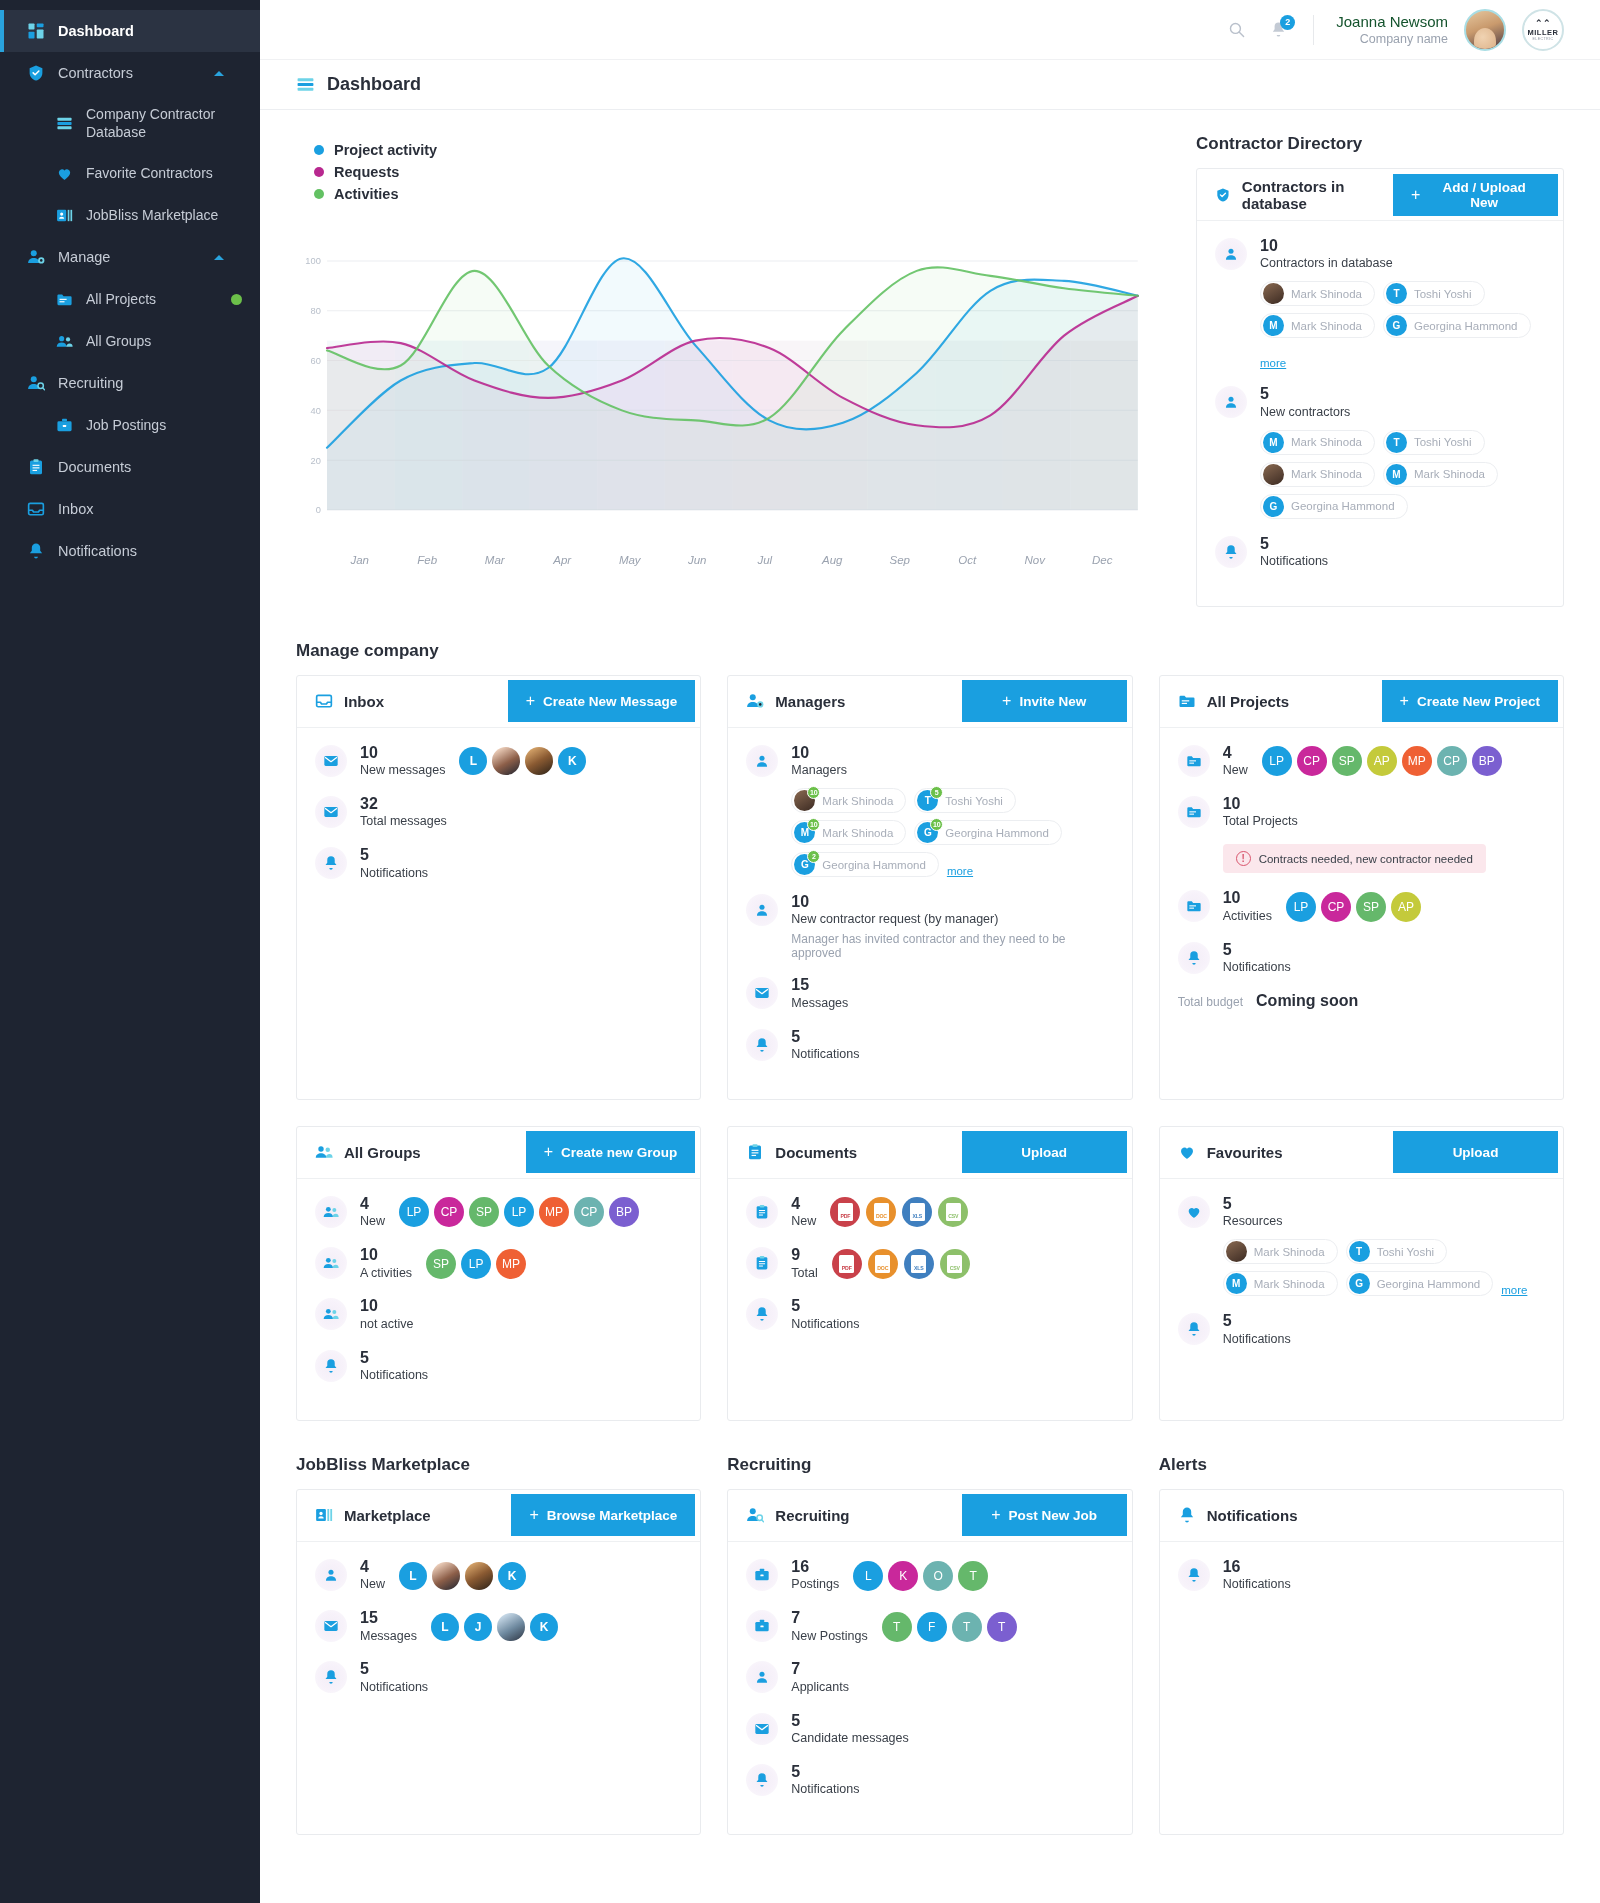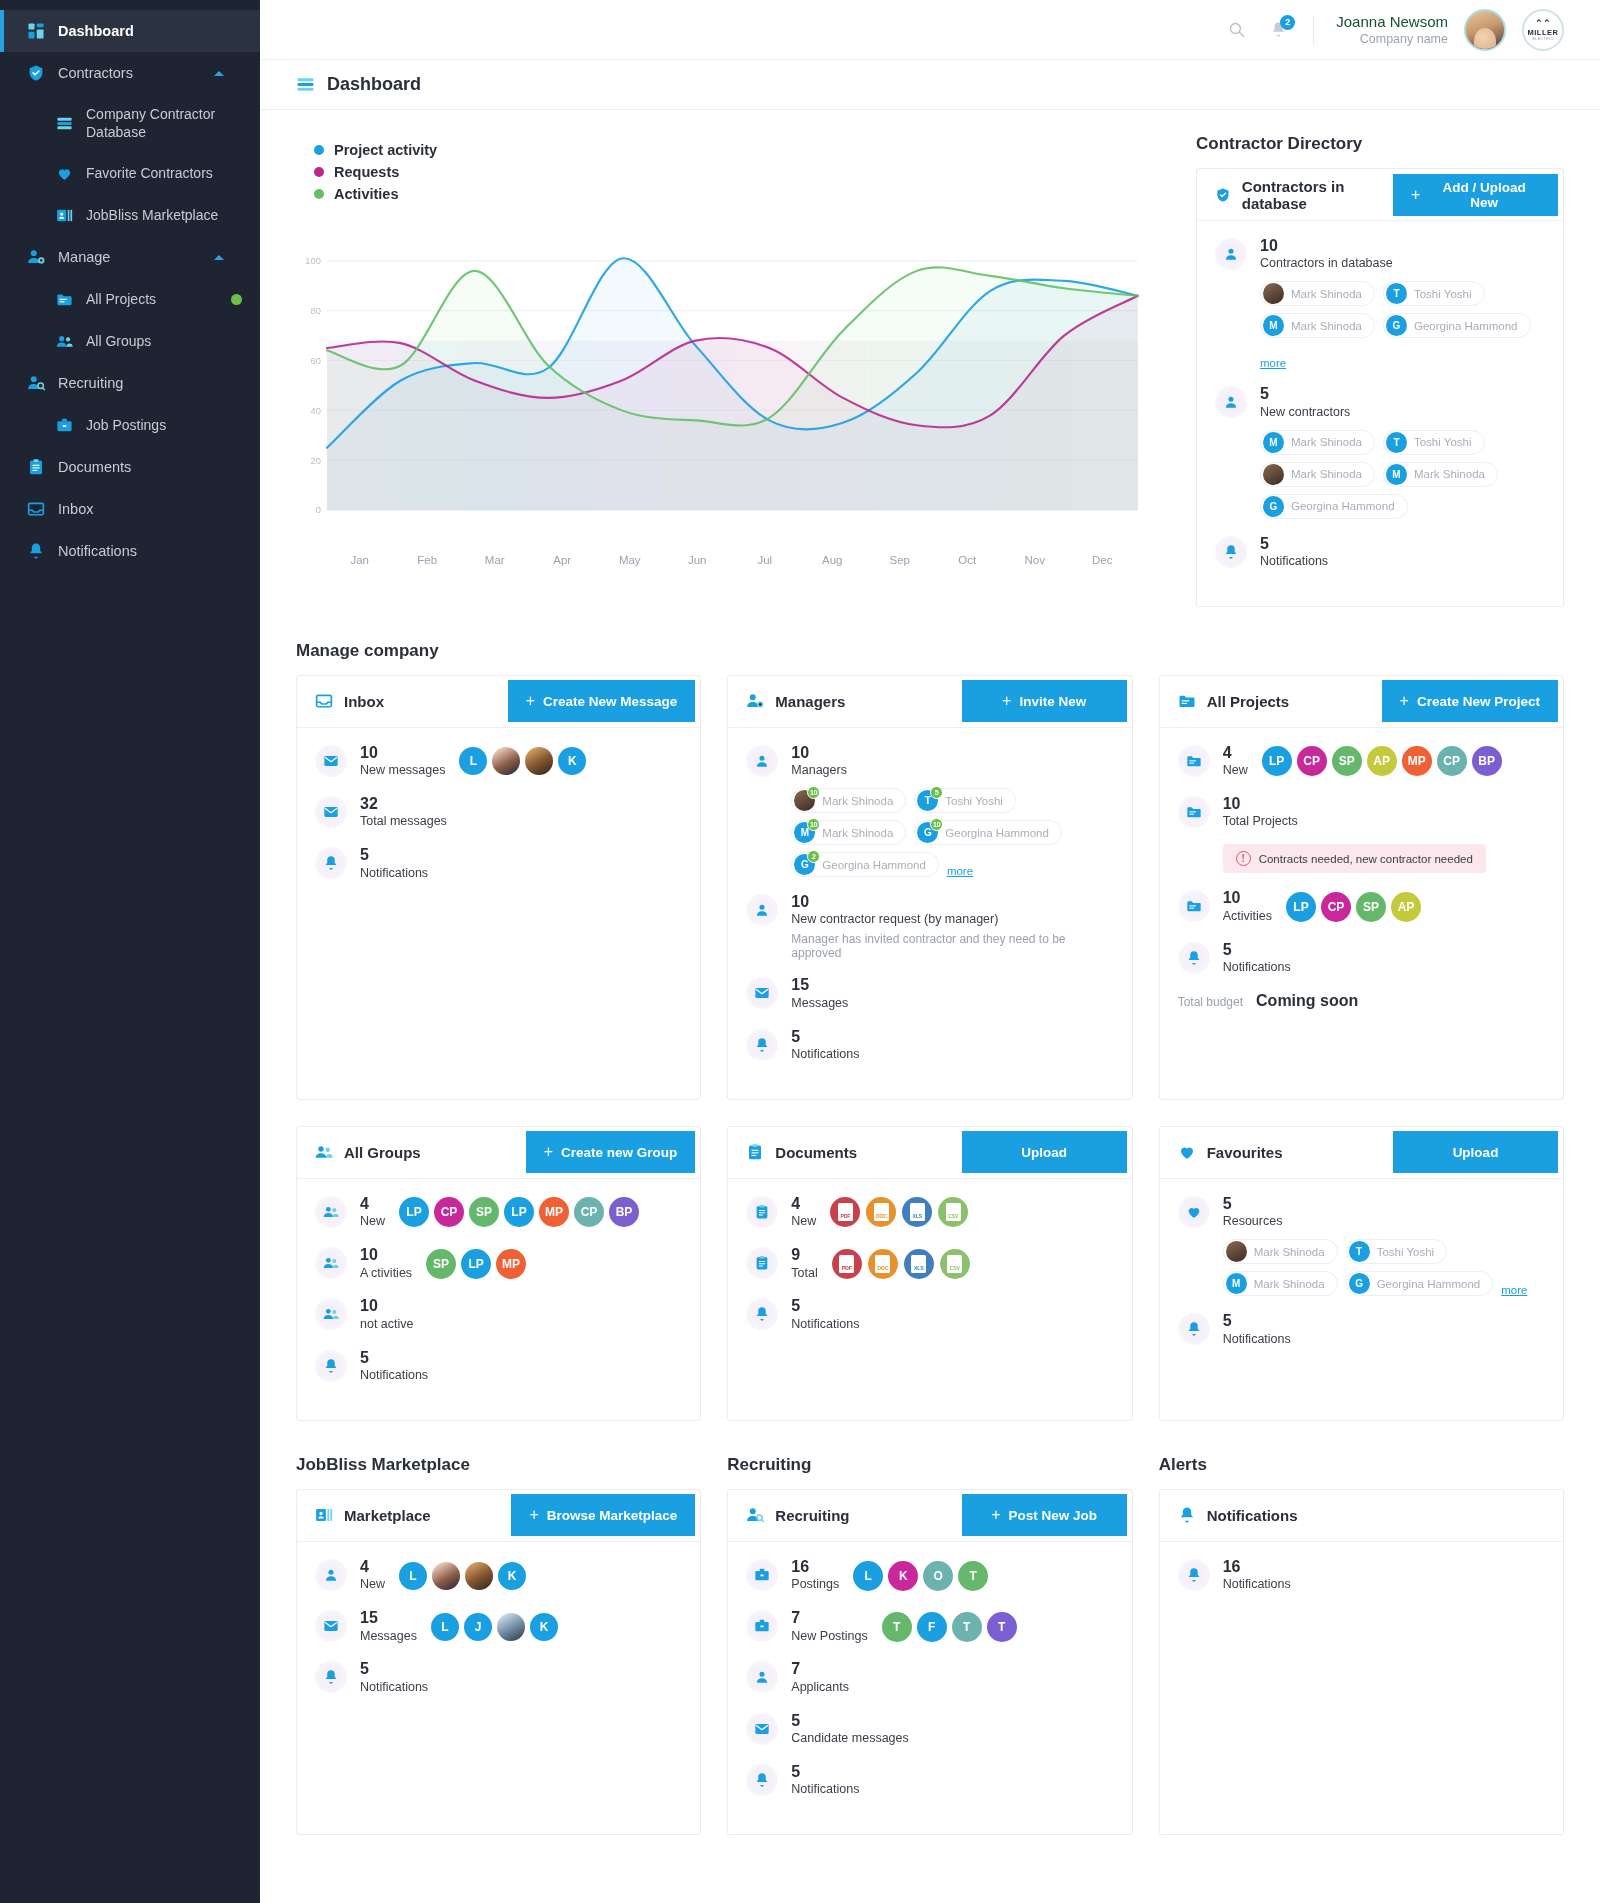"Jan" .xaxis span { font-style: none -> italic }
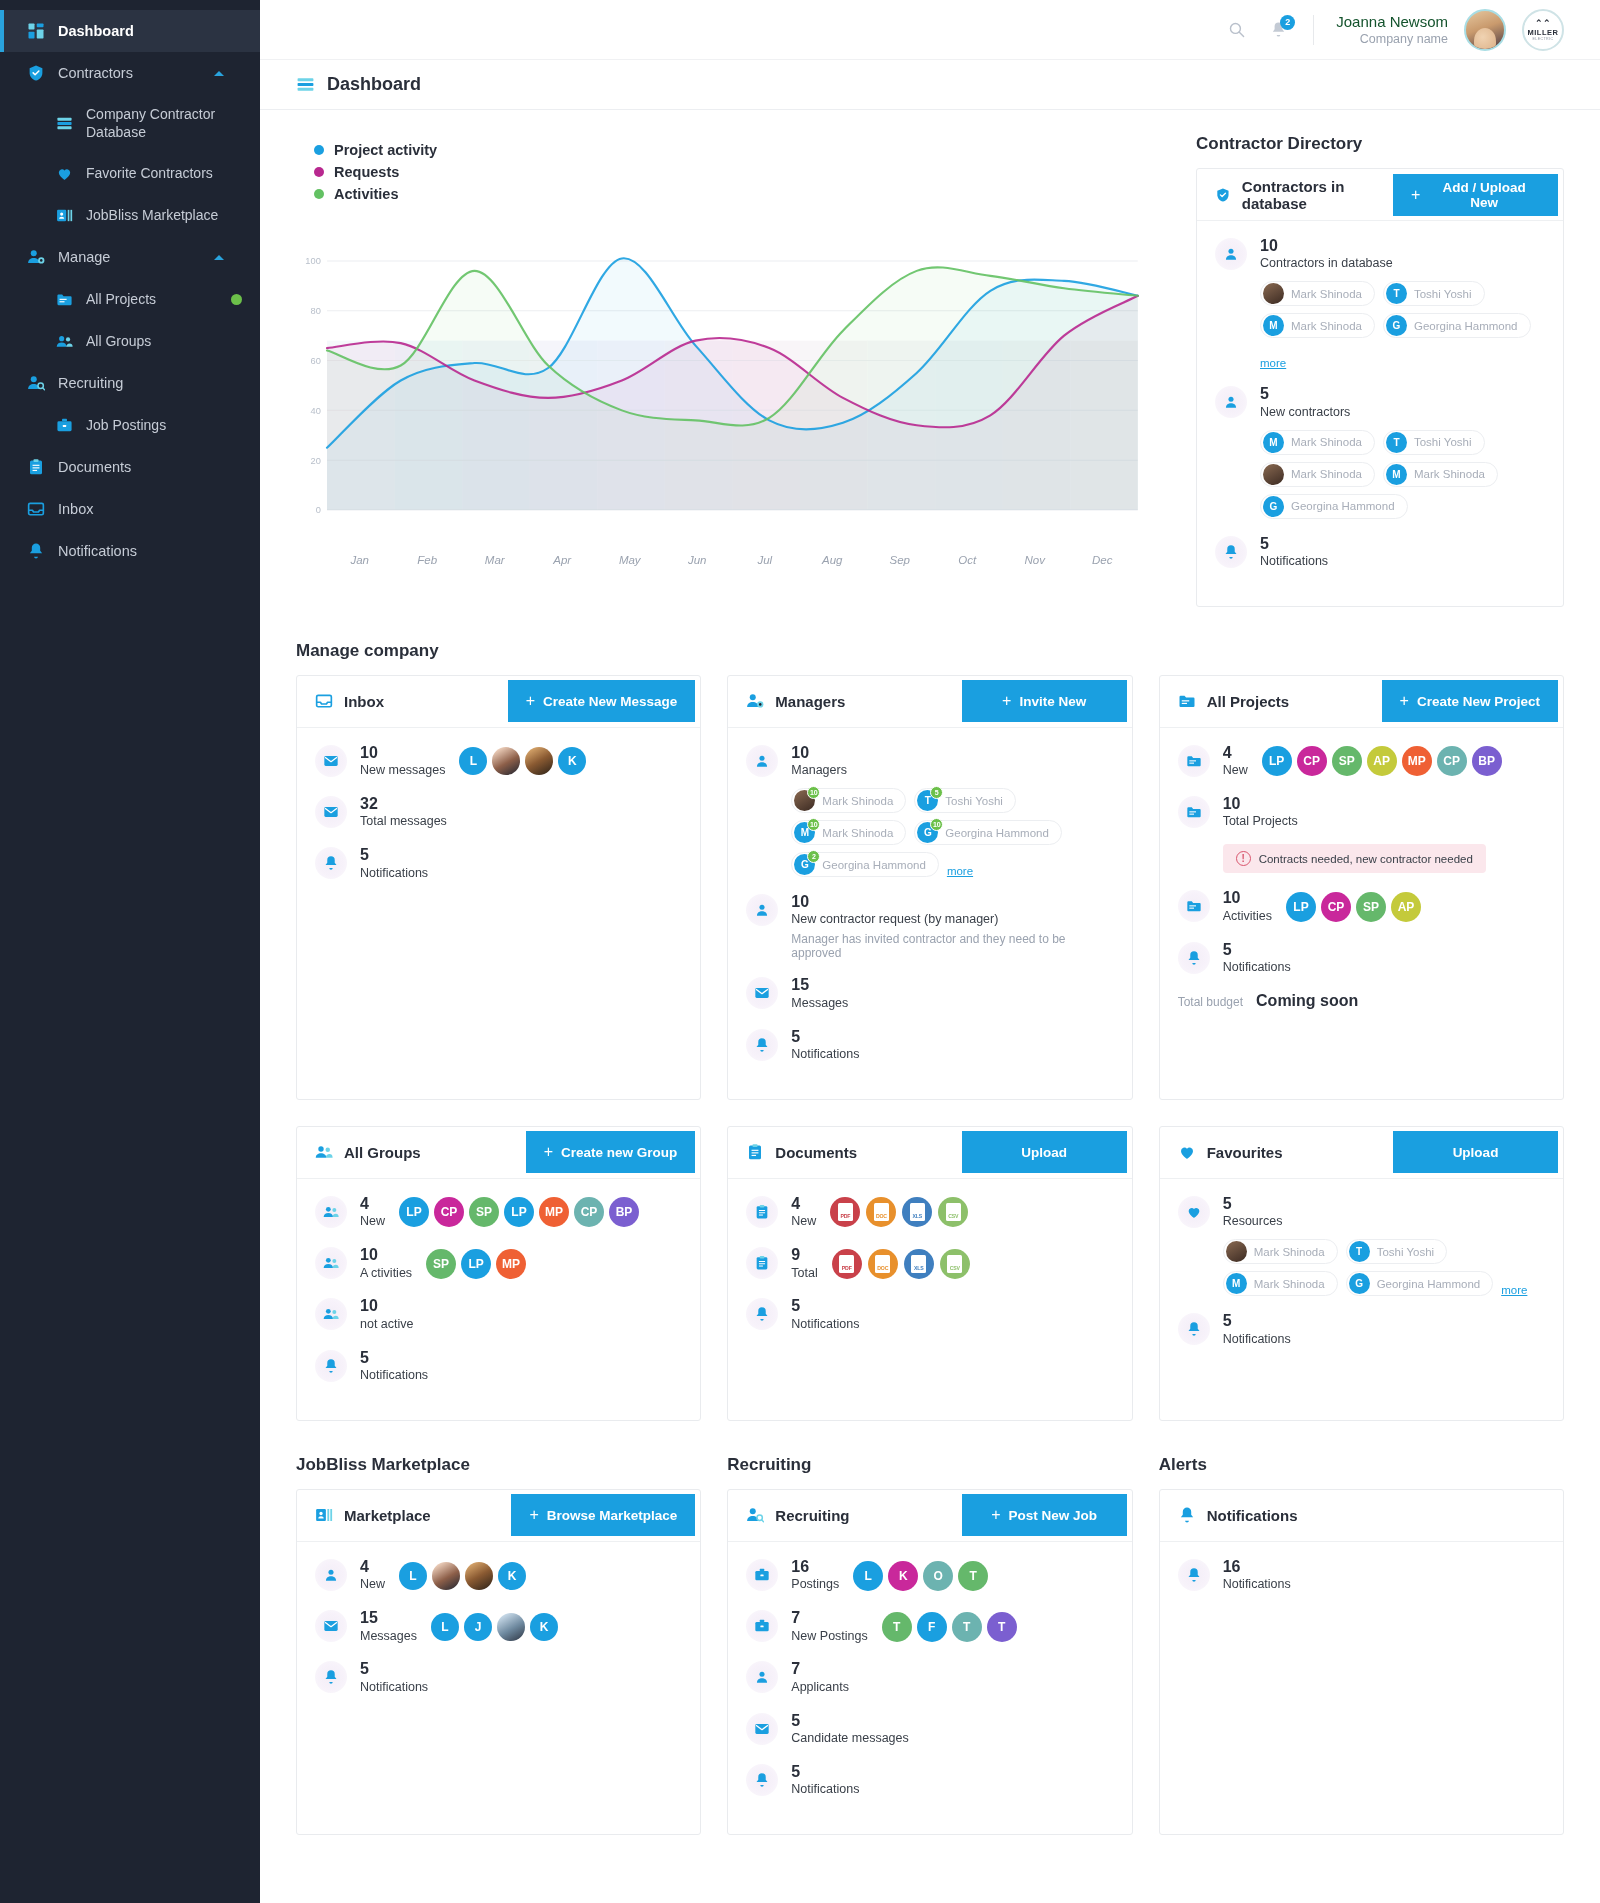"LP" .tag-circle { font-weight: bold -> normal }
